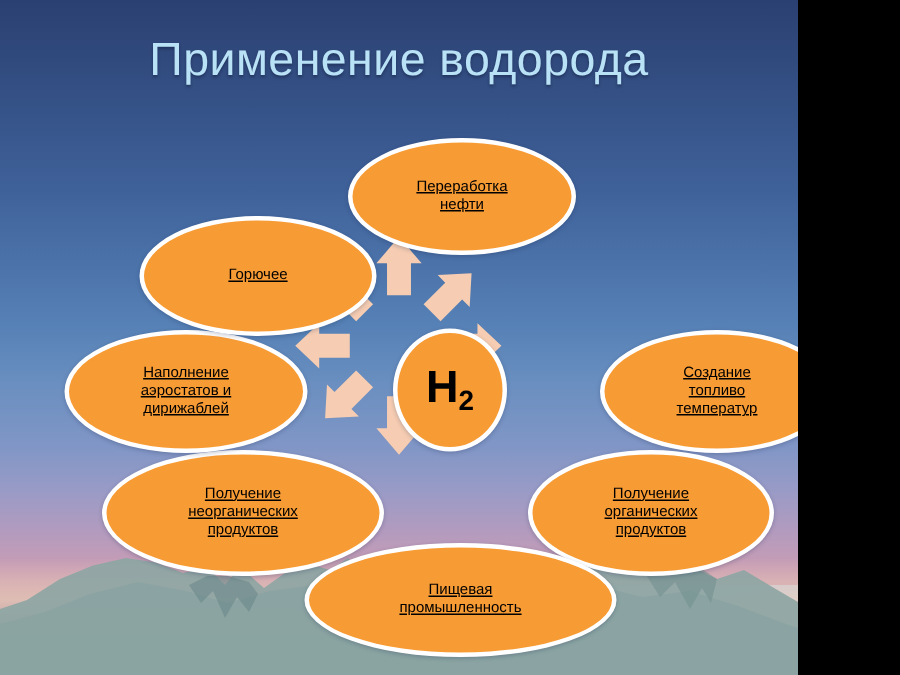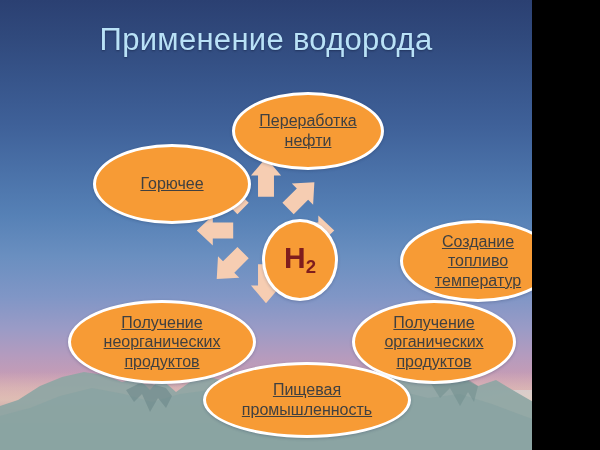"Переработка" .node { color: #404040 -> #000000; font-size: 16px -> 10px }
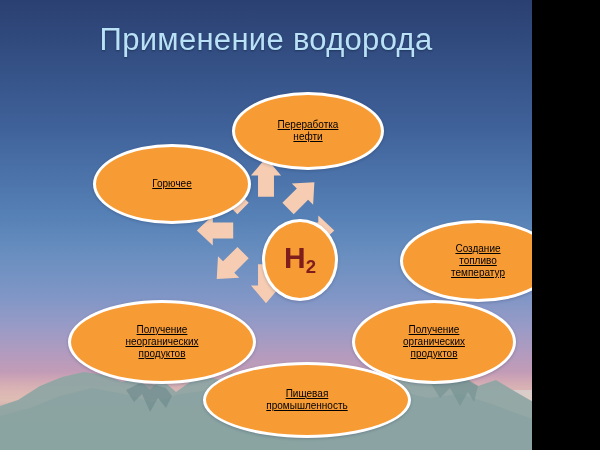"Наполнение" div.node { html: none -> <div> <div> <span>Наполнение</span> <span>аэростатов и</span> <span>дирижаблей</span> </div> </div> }
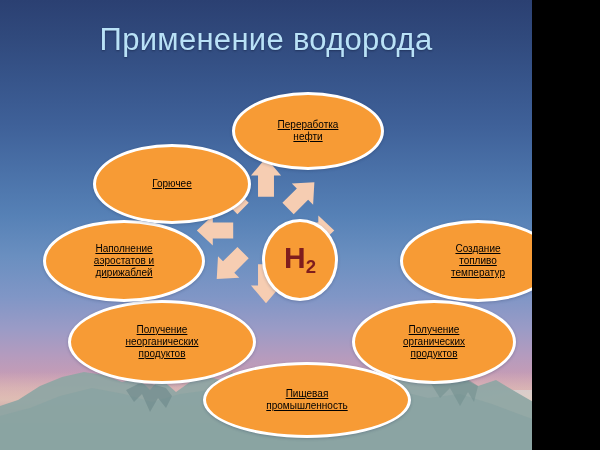"H2" .hub { color: #7f1d1d -> #000000 }
